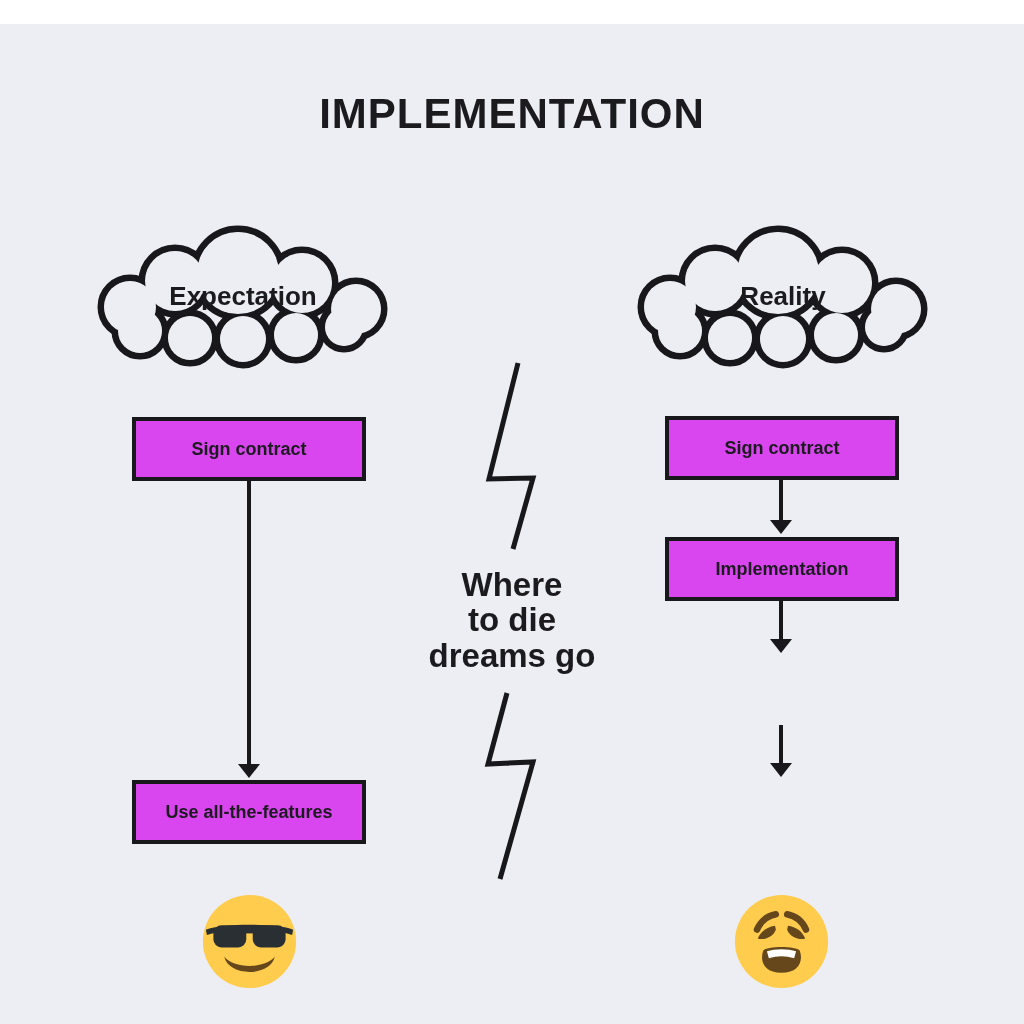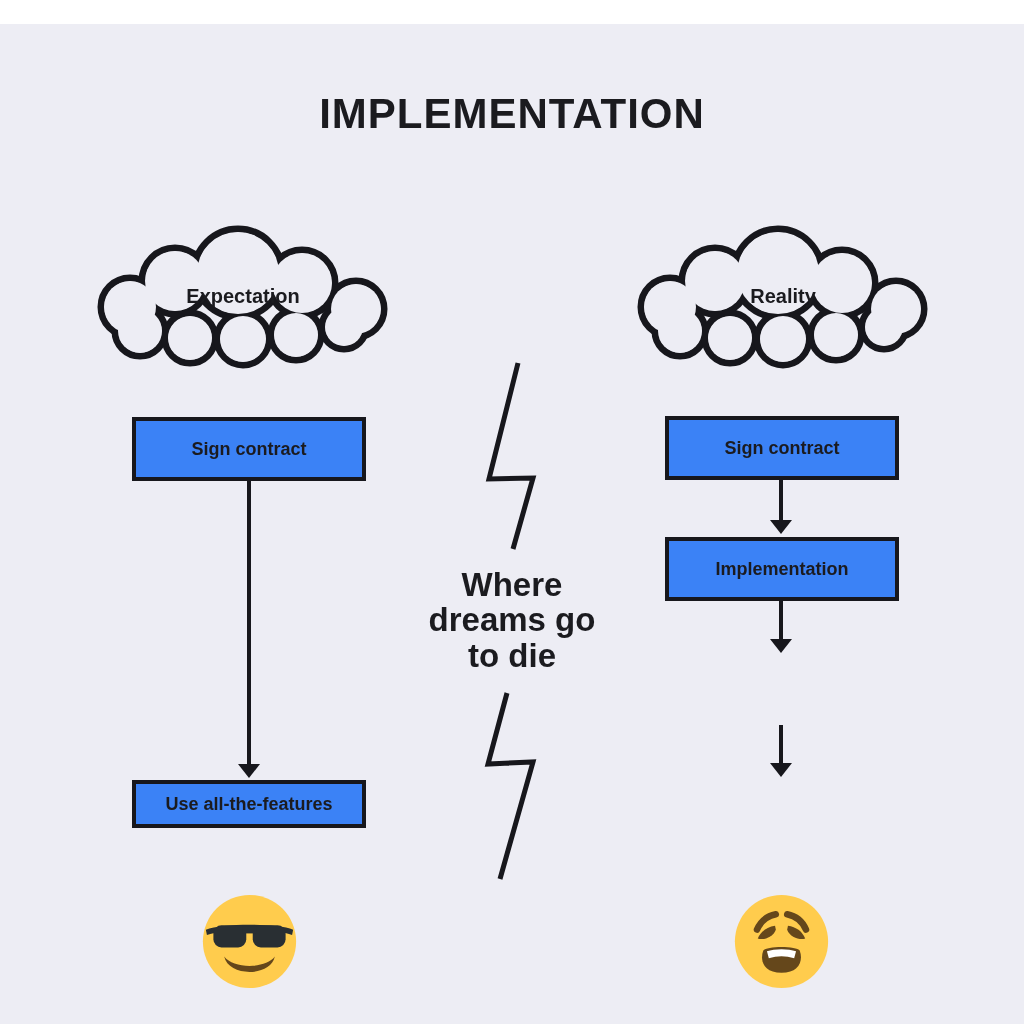"Expectation" .cloud-label { font-size: 20px -> 26px }
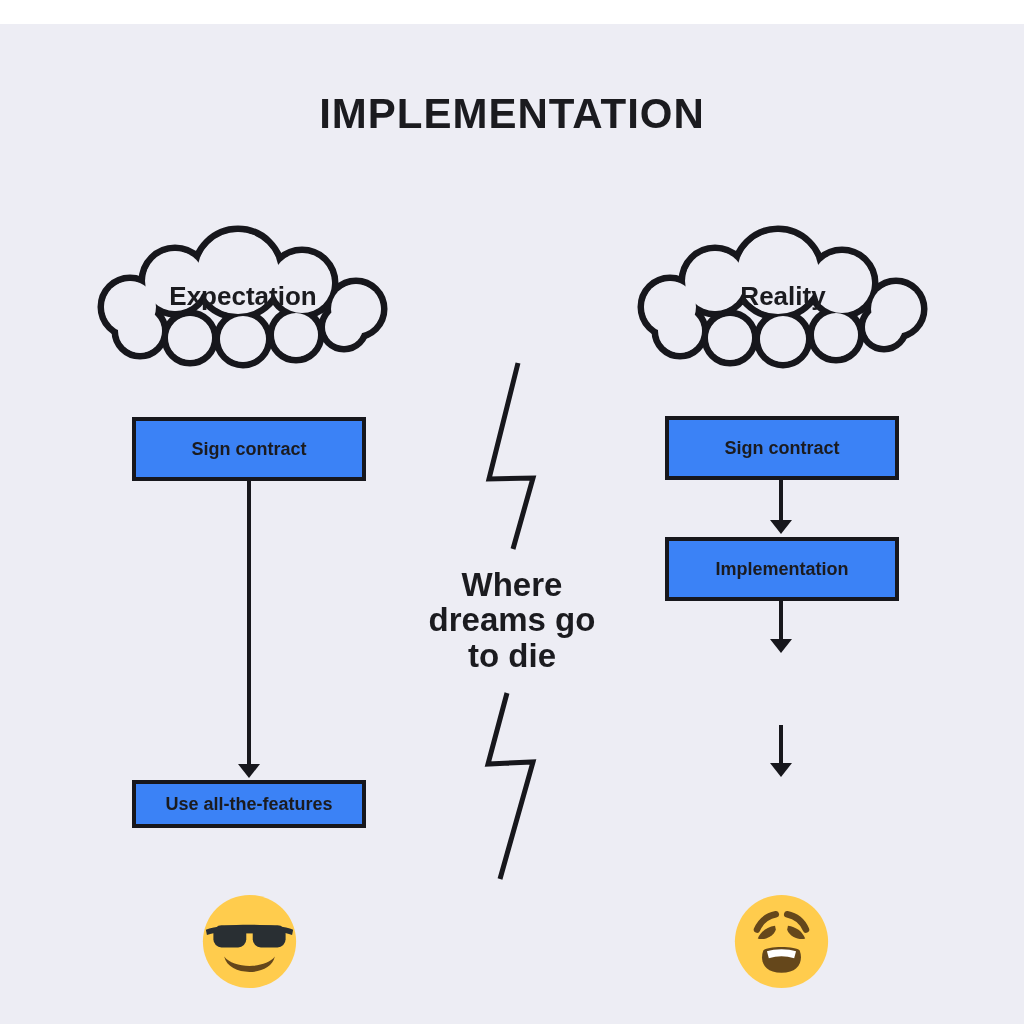"Sign contract" .fbox { background: #3b82f6 -> #d946ef }
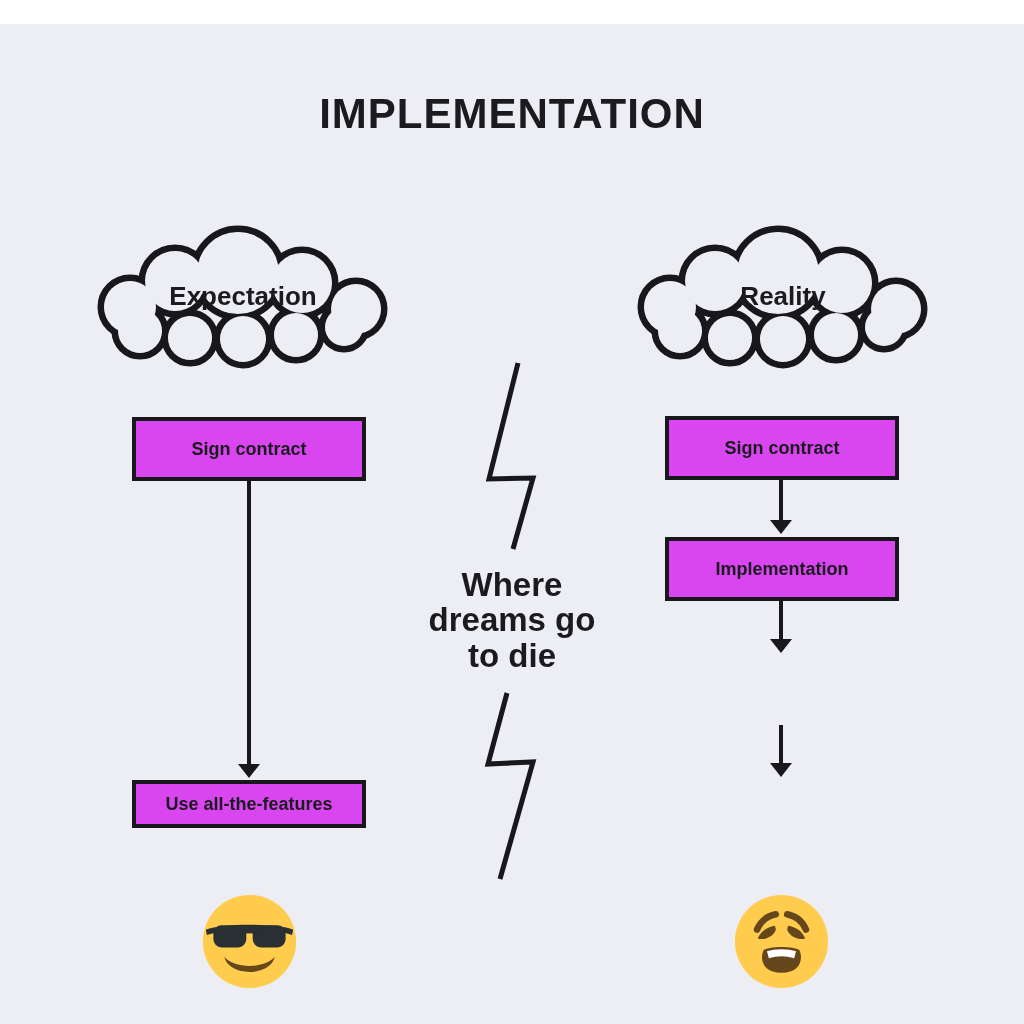"dreams go" div { order: before "to die" -> after "to die" }
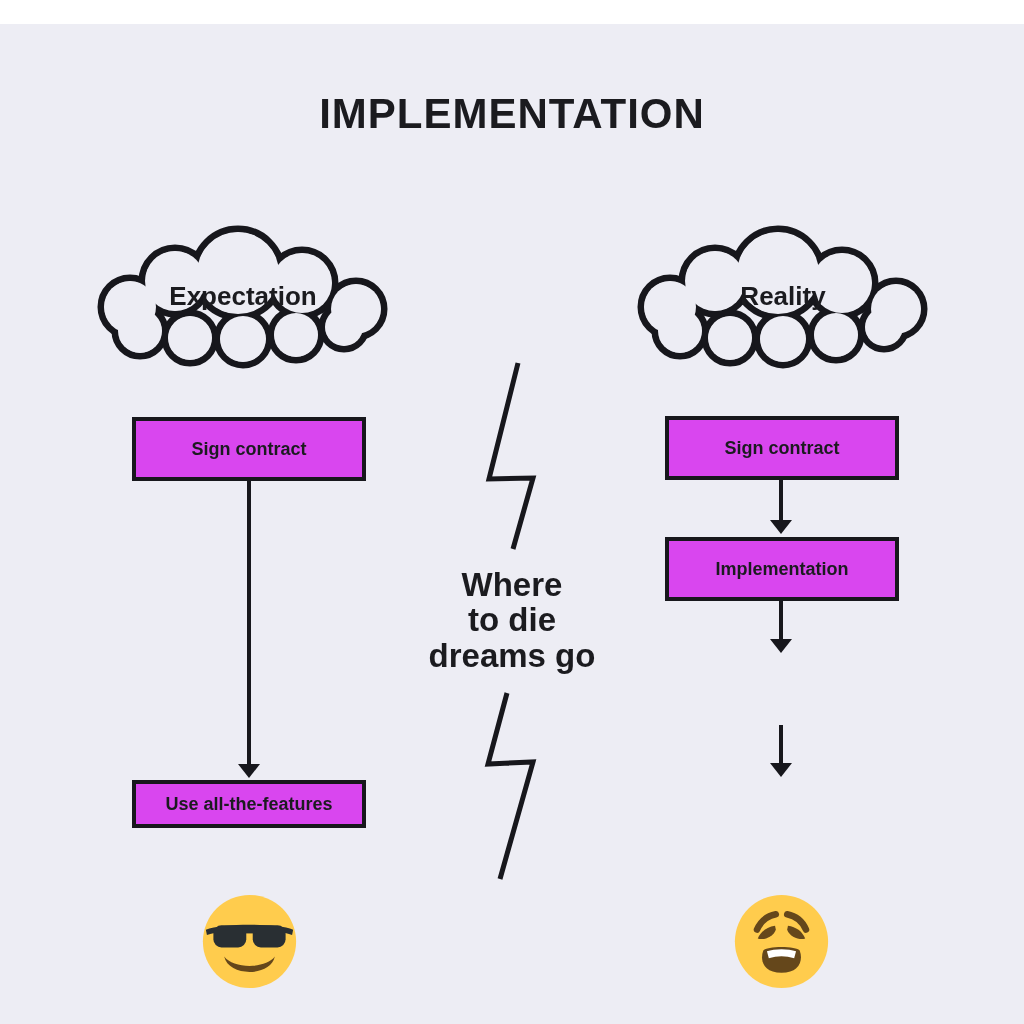"Use all-the-features" div.abs { height: 48px -> 64px }
